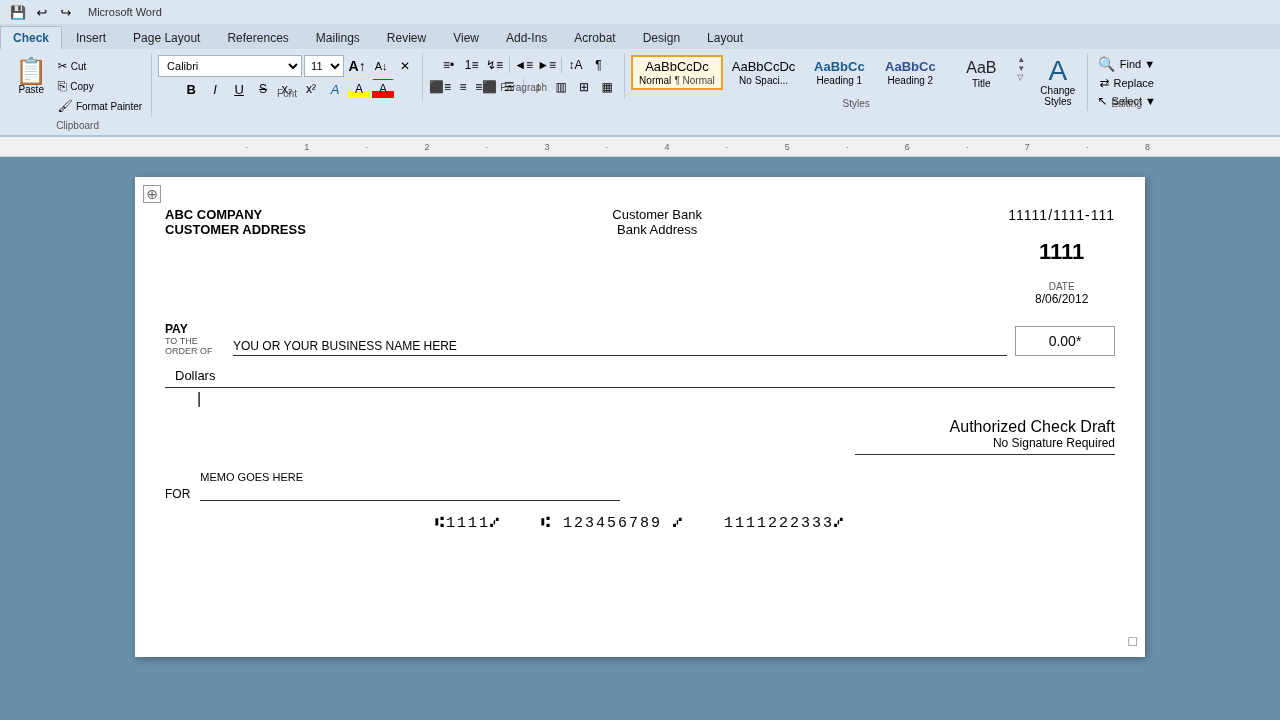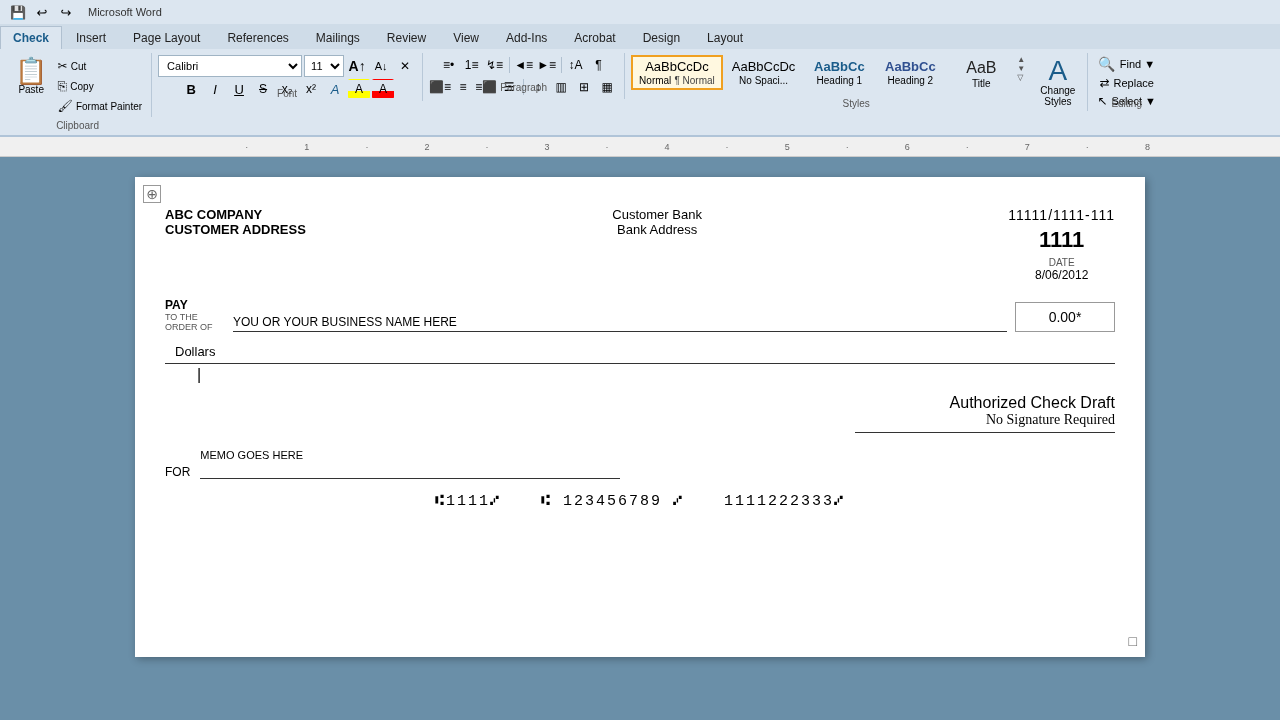"11111/1111-111" div { gap: 4px -> 16px }
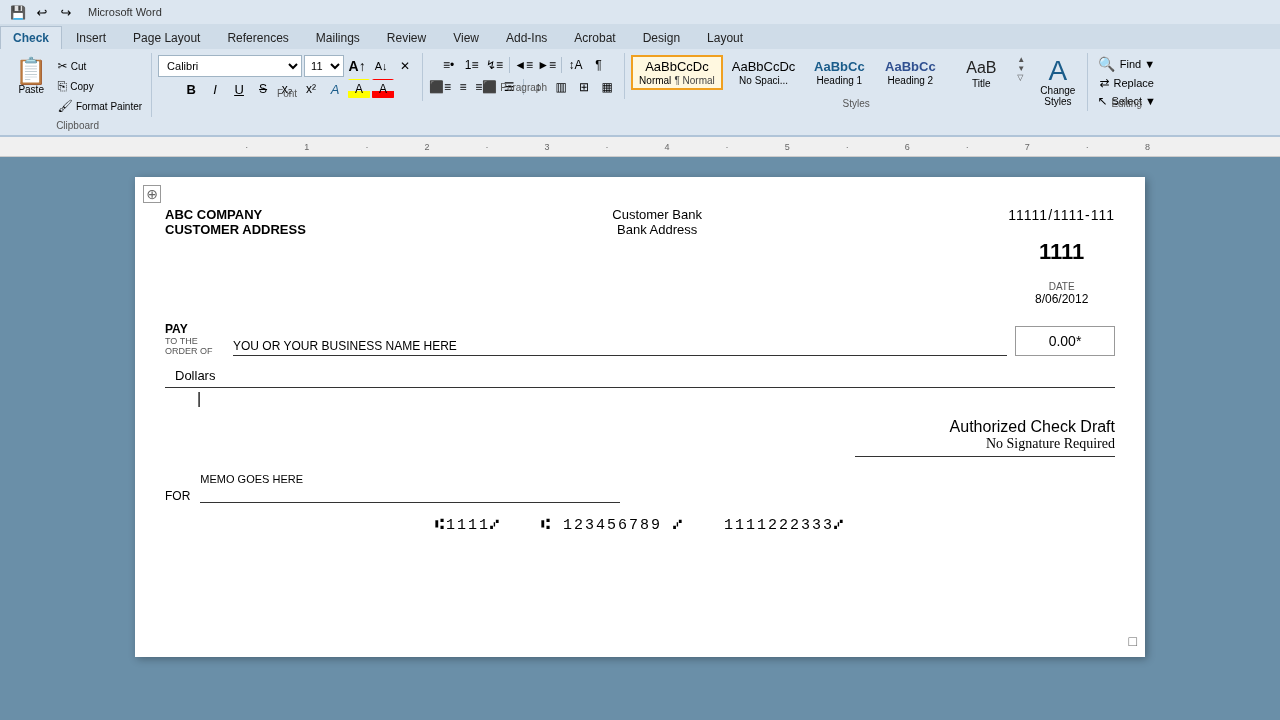"No Signature Required" div { font-family: Liberation Serif, serif -> none; font-size: 14px -> 12px }
